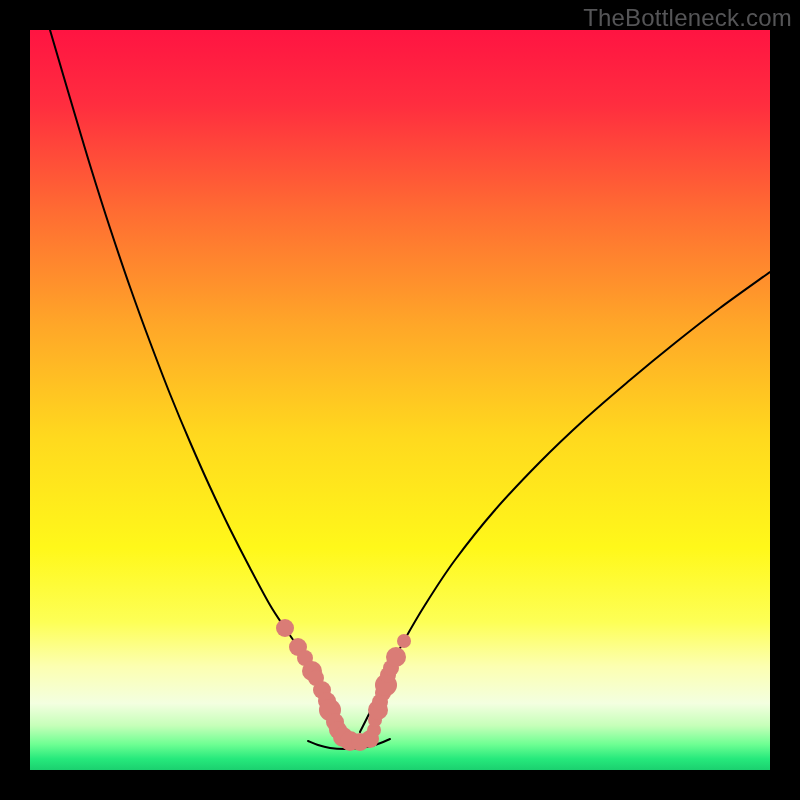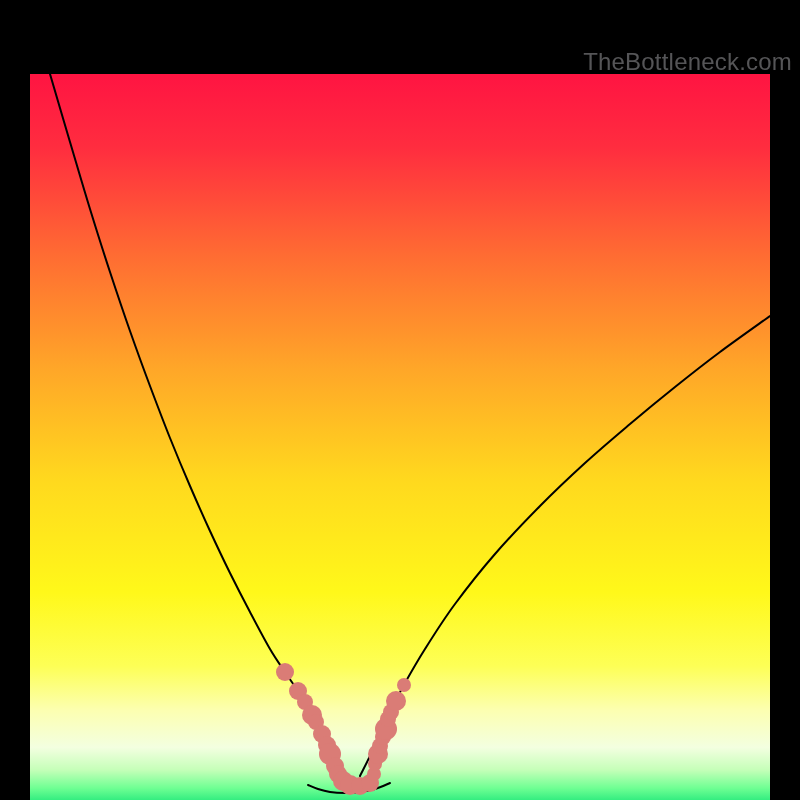"TheBottleneck.com" .frame { margin-top: 44px -> none }
